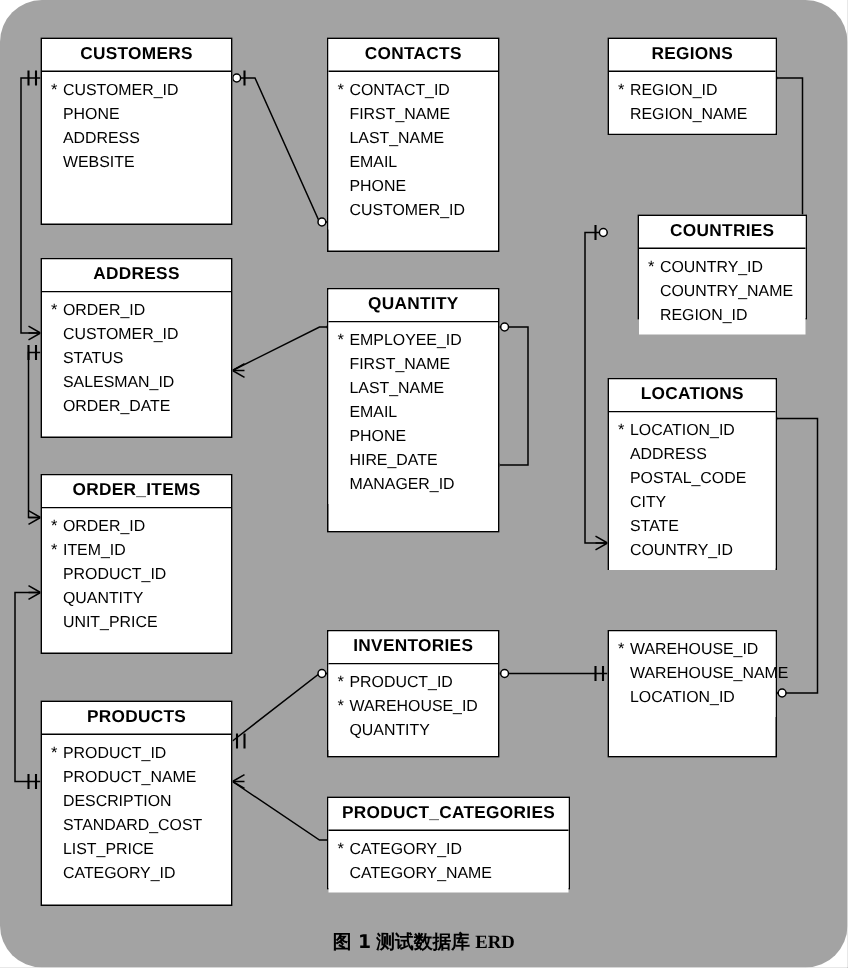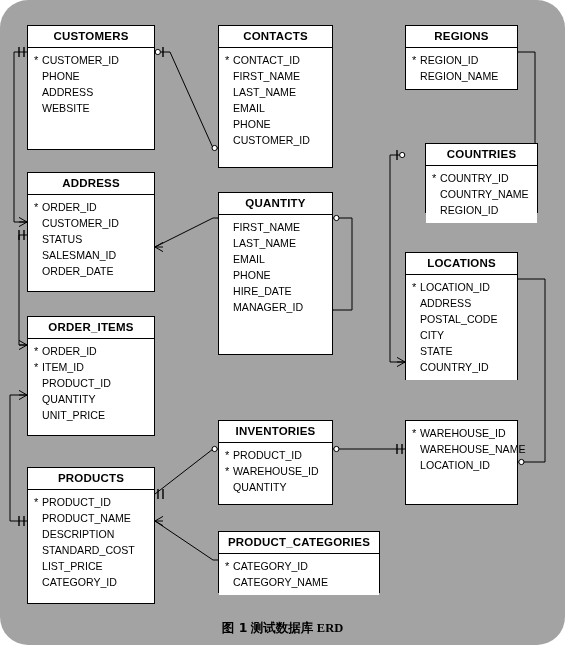"* EMPLOYEE_ID" div.attr { html: none -> <div><span>*</span><span>EMPLOYEE_ID</span></div> }
